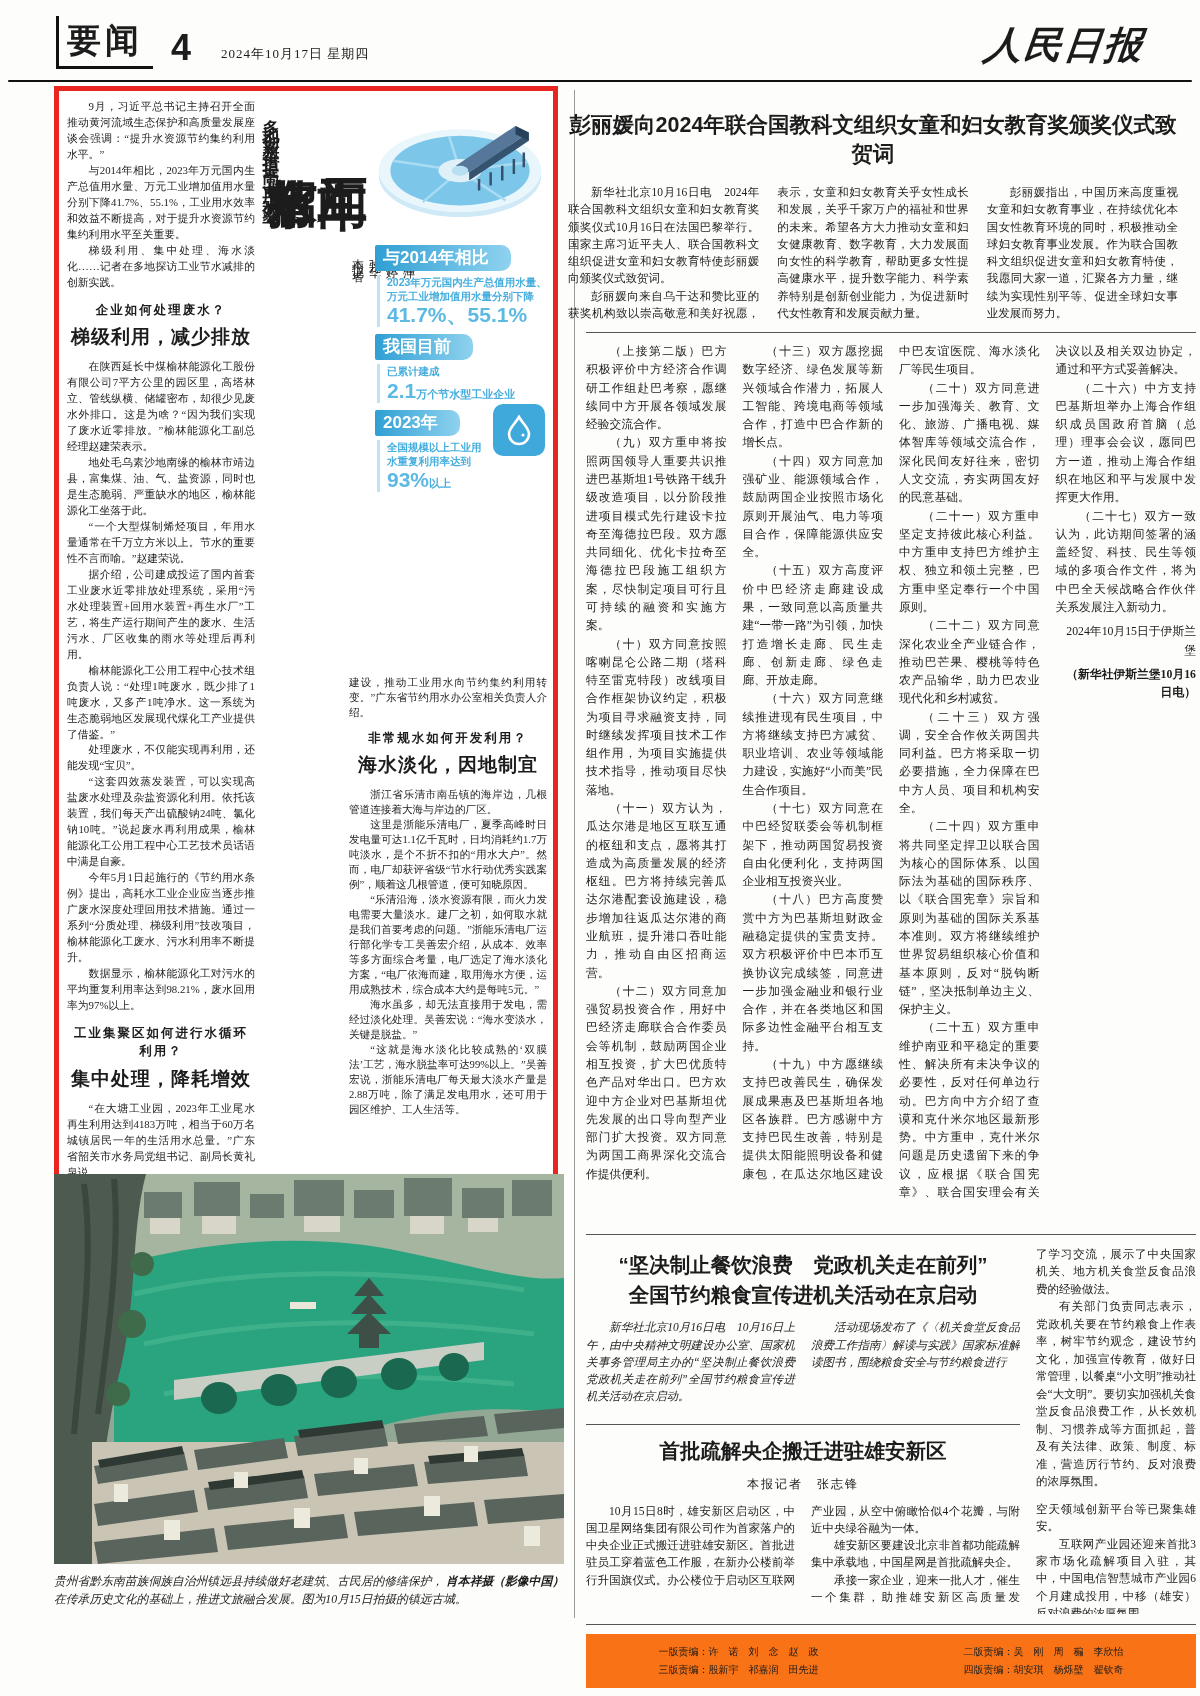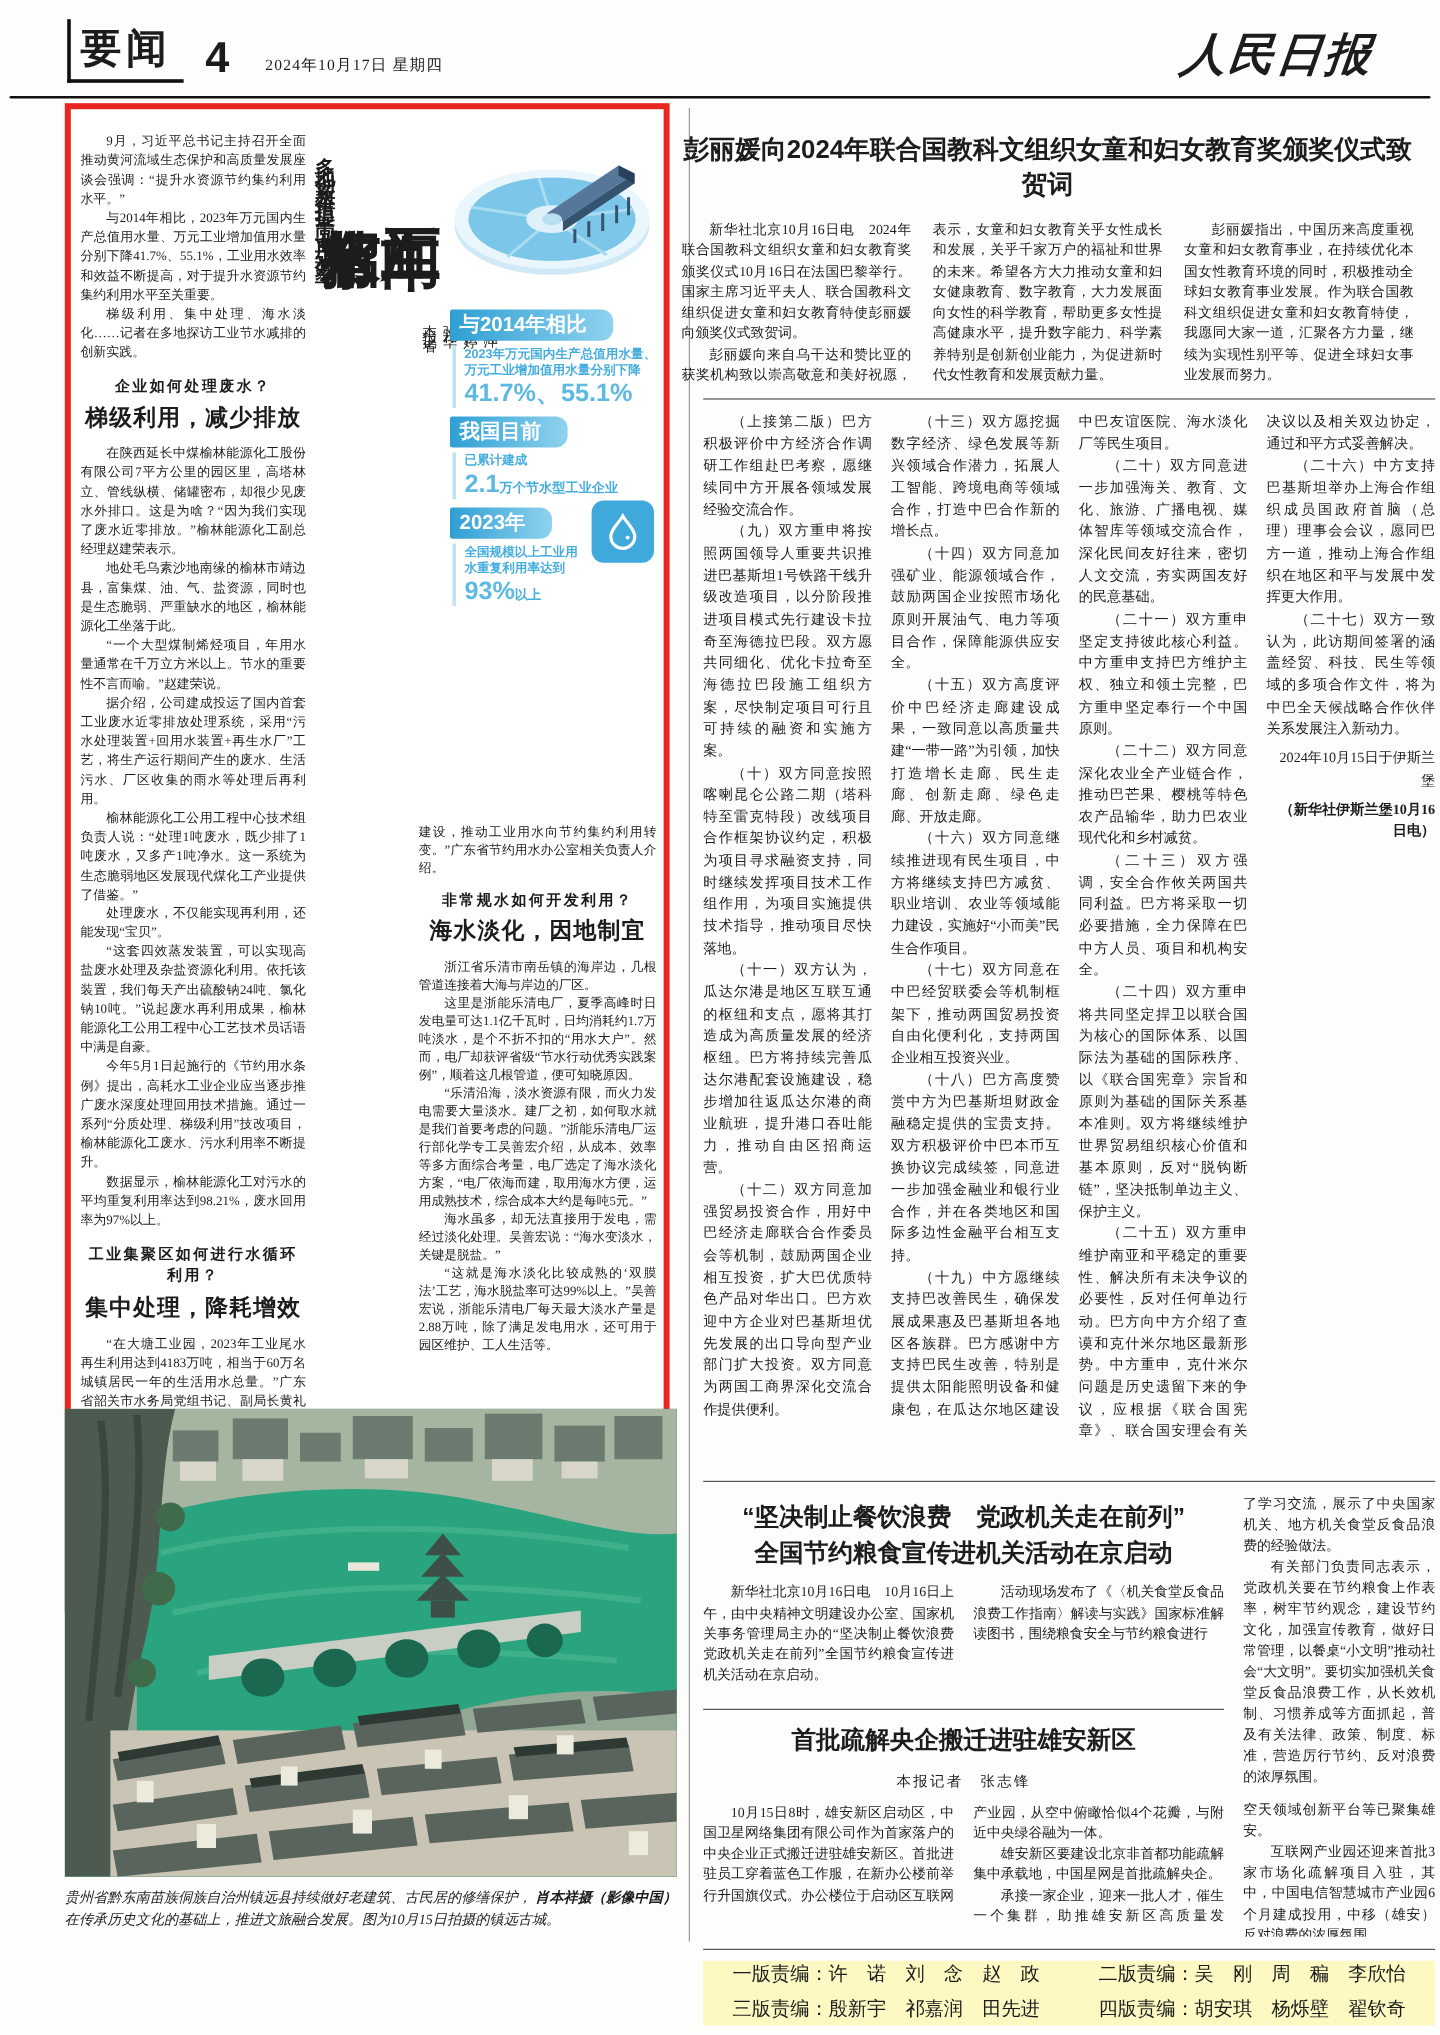"9月，习近平总书记主持召开全面推动黄河流域生态保护和高质量发展座谈会强调：“提升" #lead { padding: 20px 6px 6px 8px -> 8px 6px 6px 8px }
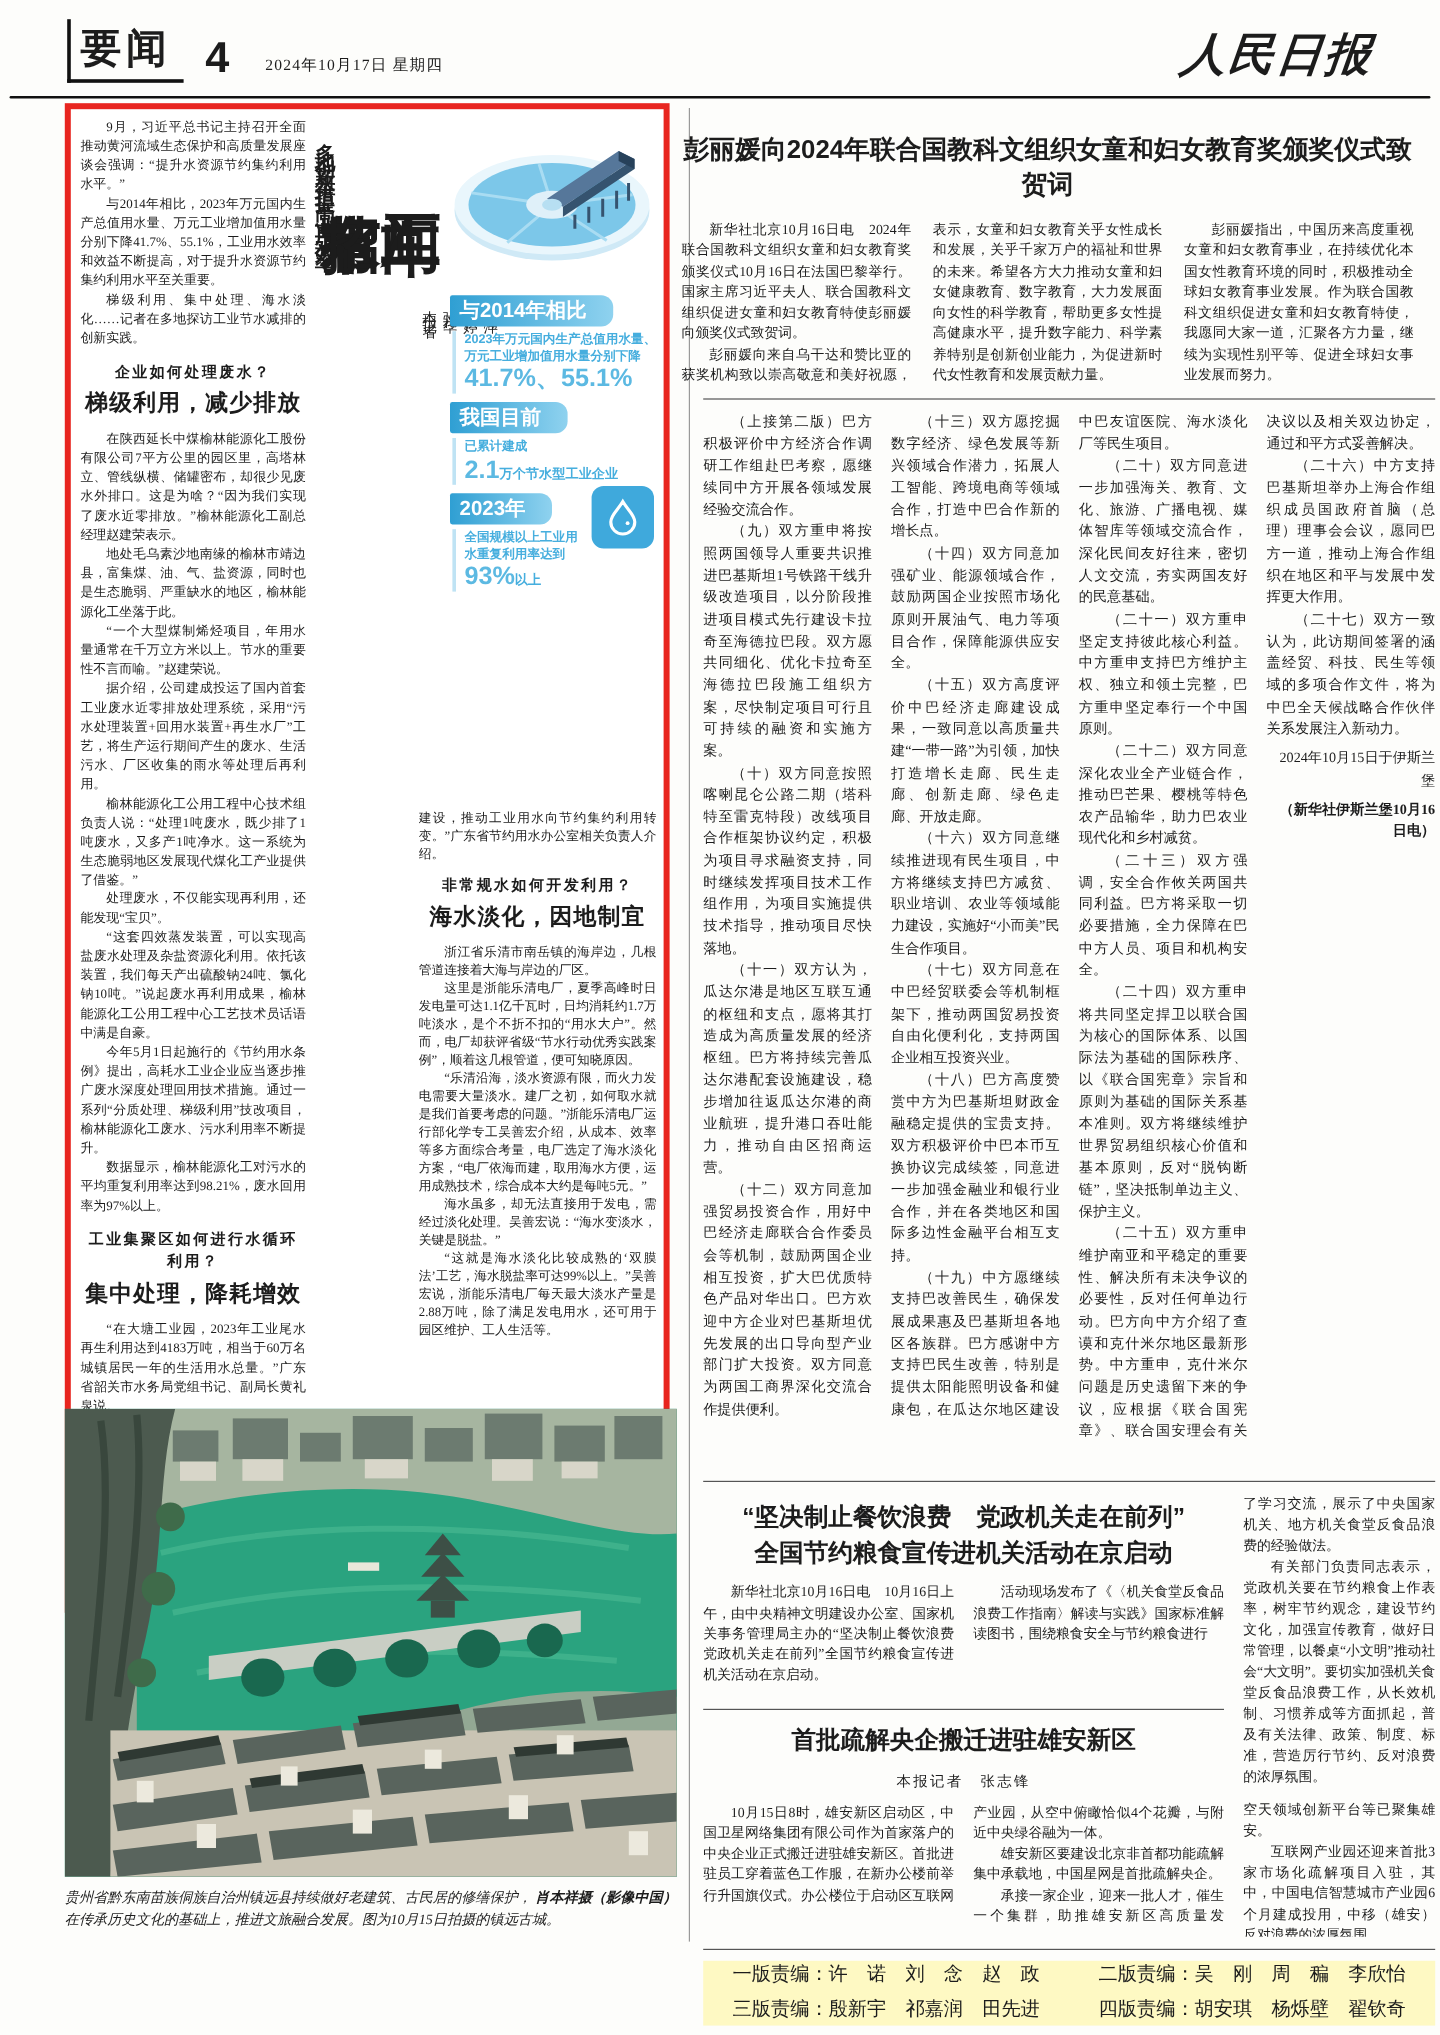"新华社北京10月16日电 10月16日上午，由中央精神文明建设办公室、国家机关事务管理局主办的“坚决制止餐饮浪费" #food .two-col { font-style: none -> italic }
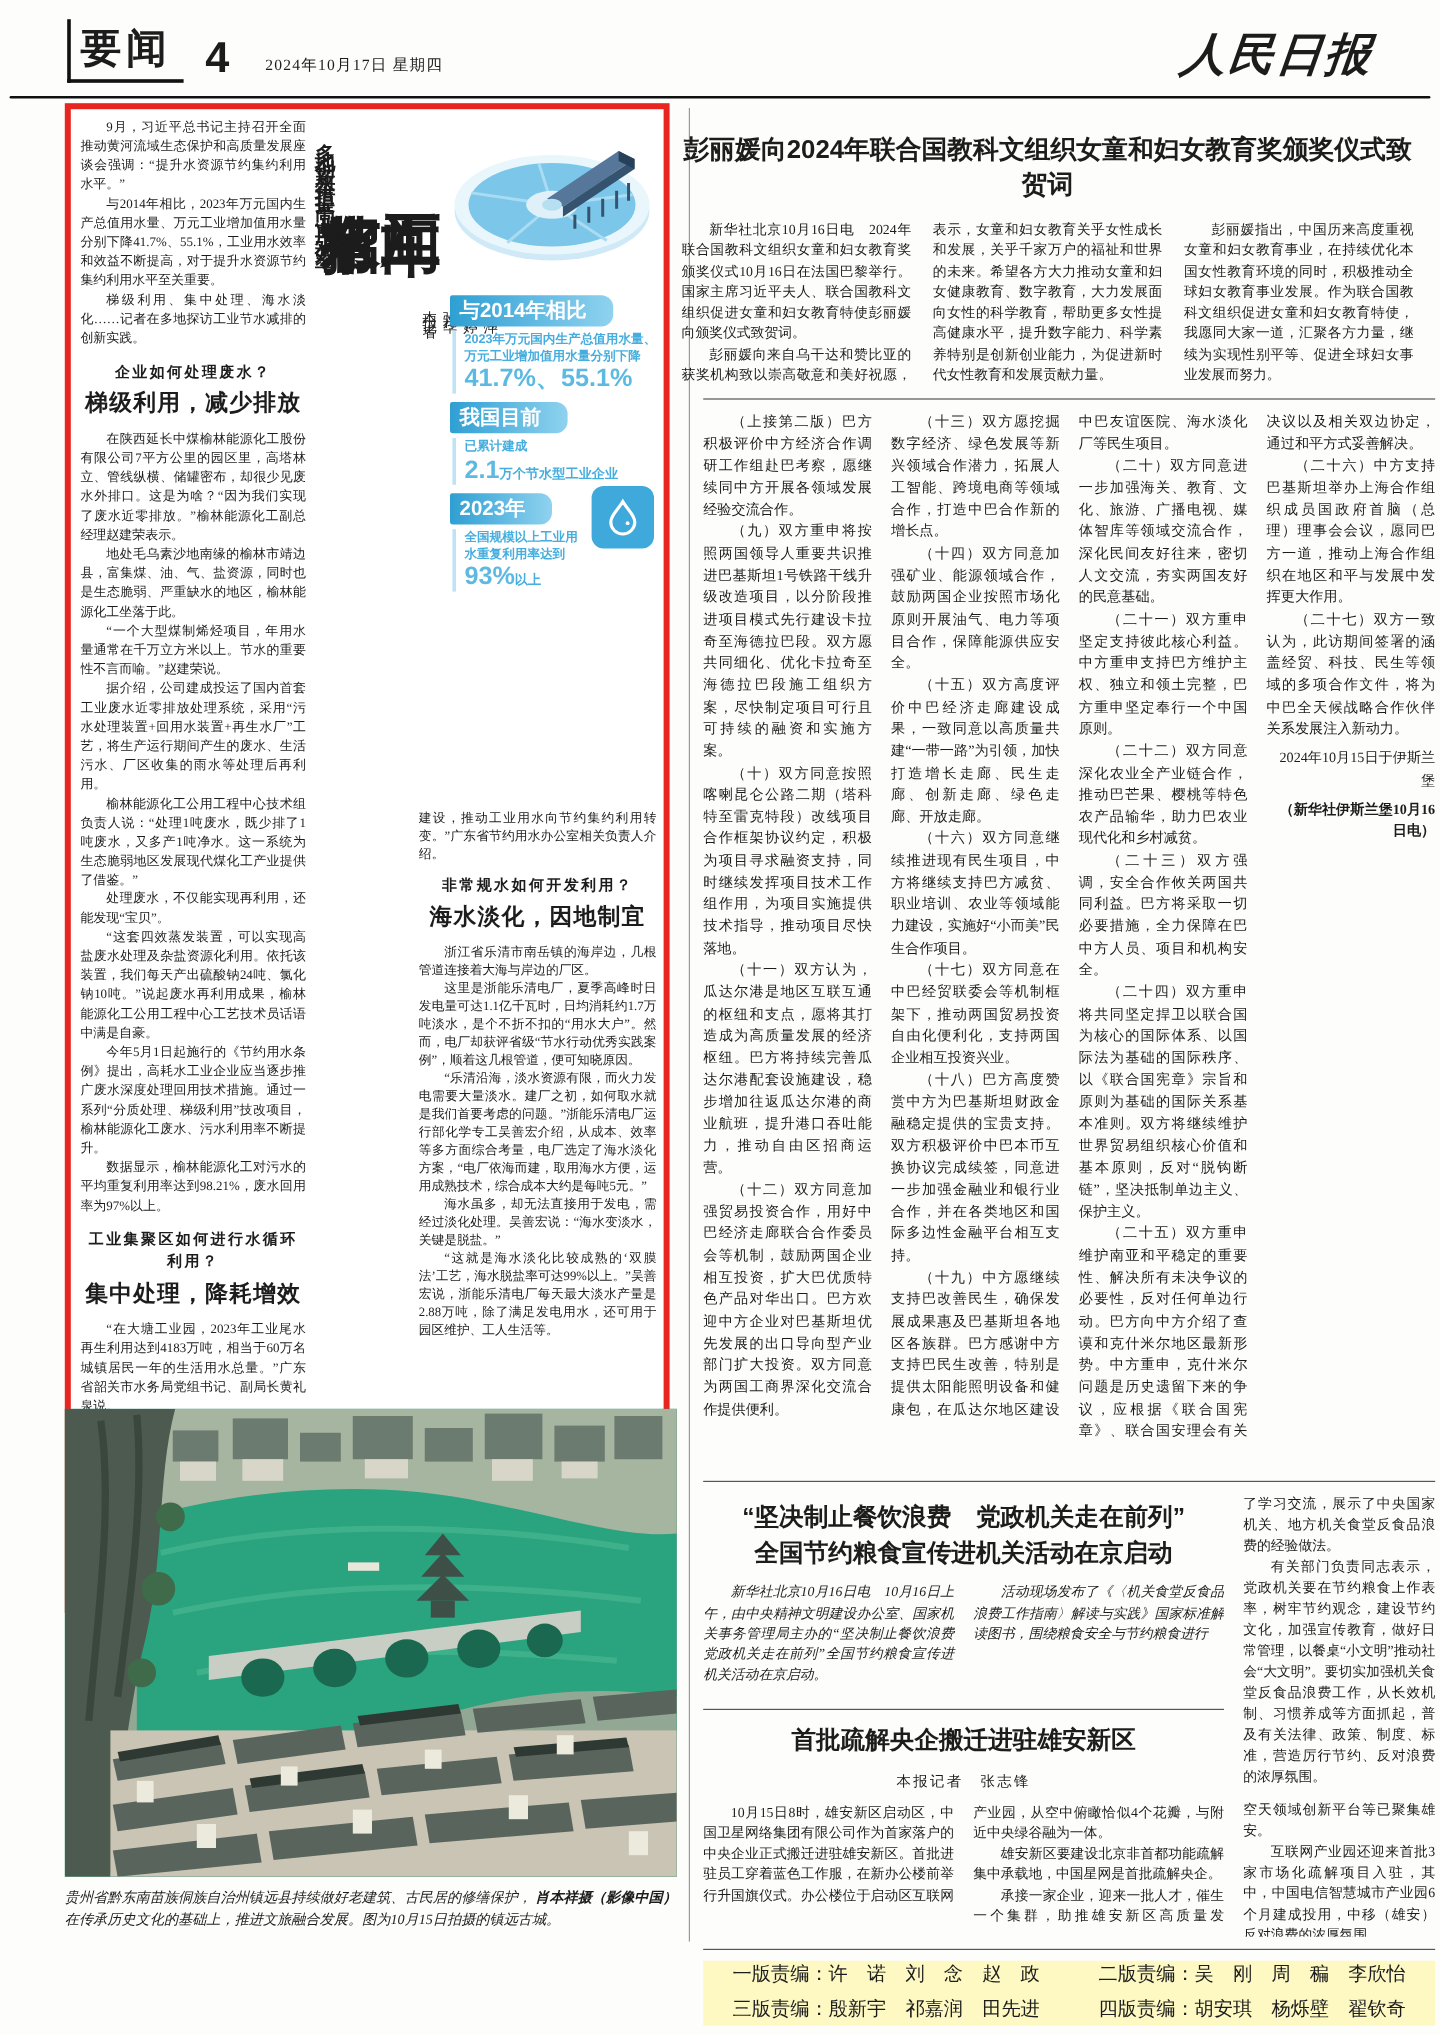"一版责编：许 诺 刘 念 赵" #footbox { background: #fef9c3 -> #f97316; font-size: 16px -> 10px }
